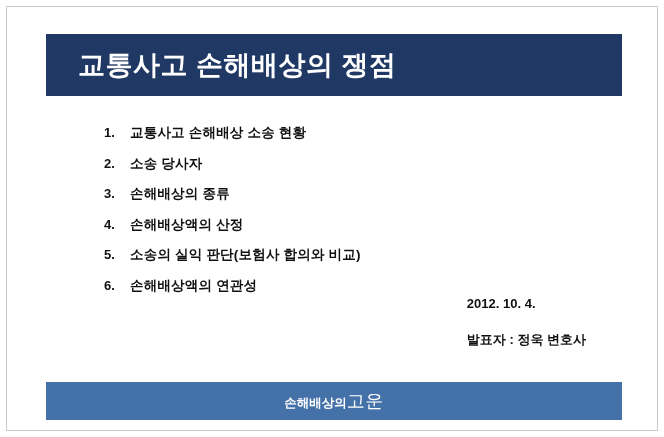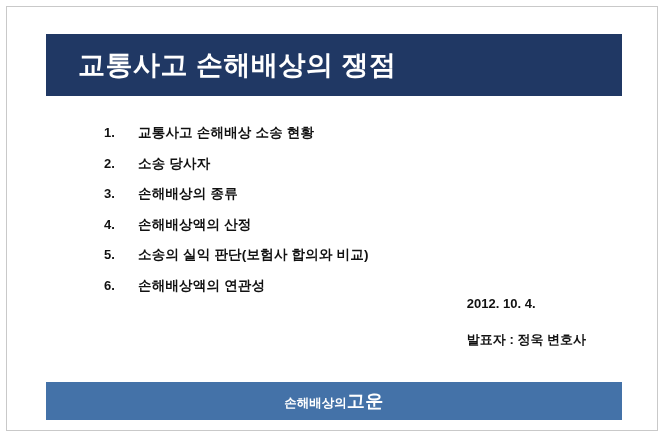"교통사고 손해배상 소송 현황" .agenda-label { margin-left: 8px -> none }
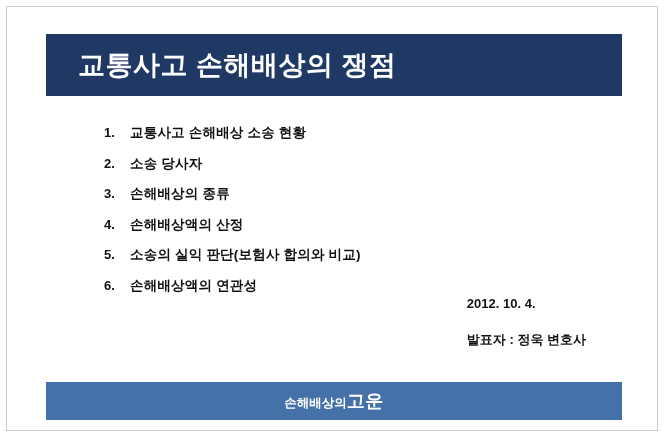"고운" .footer-large { font-weight: bold -> normal }
